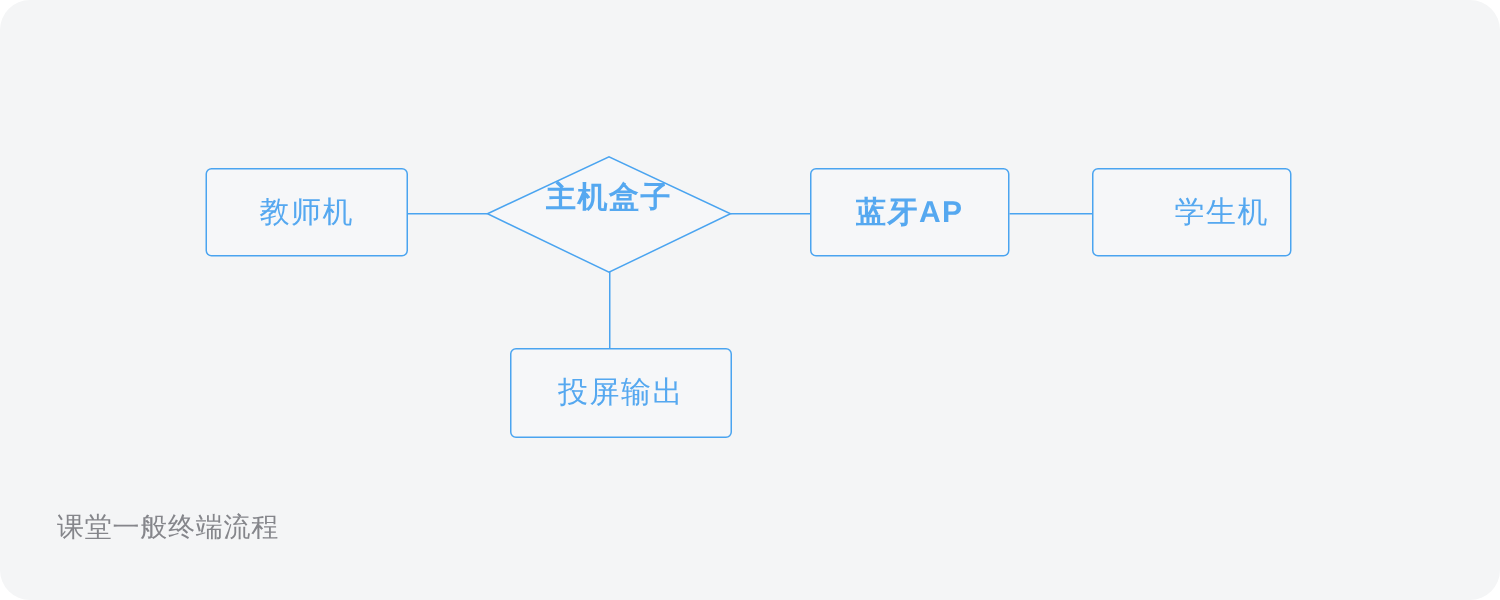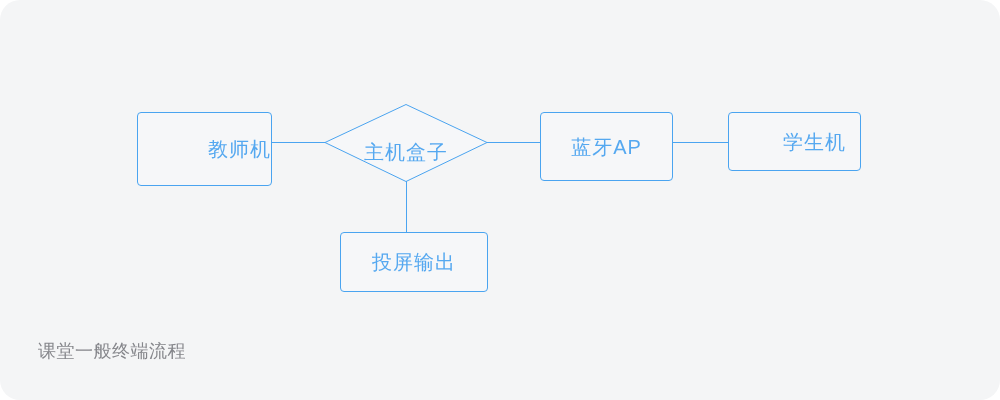"教师机" #node-teacher { height: 74px -> 59px; justify-content: flex-end -> none }
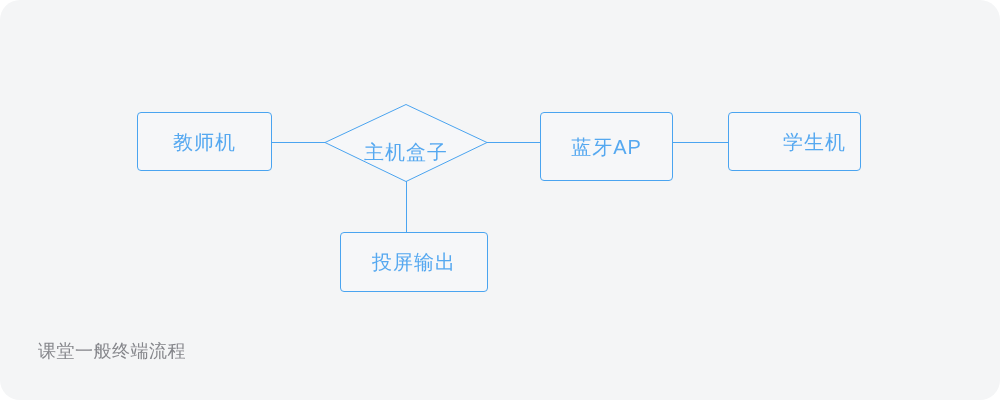"主机盒子" .diamond-label { align-items: flex-end -> flex-start; font-weight: none -> bold }
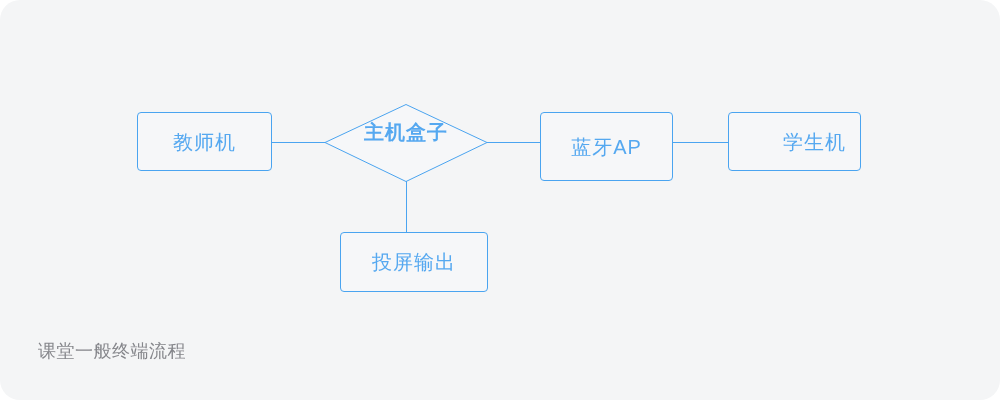"蓝牙AP" #node-bluetooth { font-weight: none -> bold; height: 69px -> 59px }
